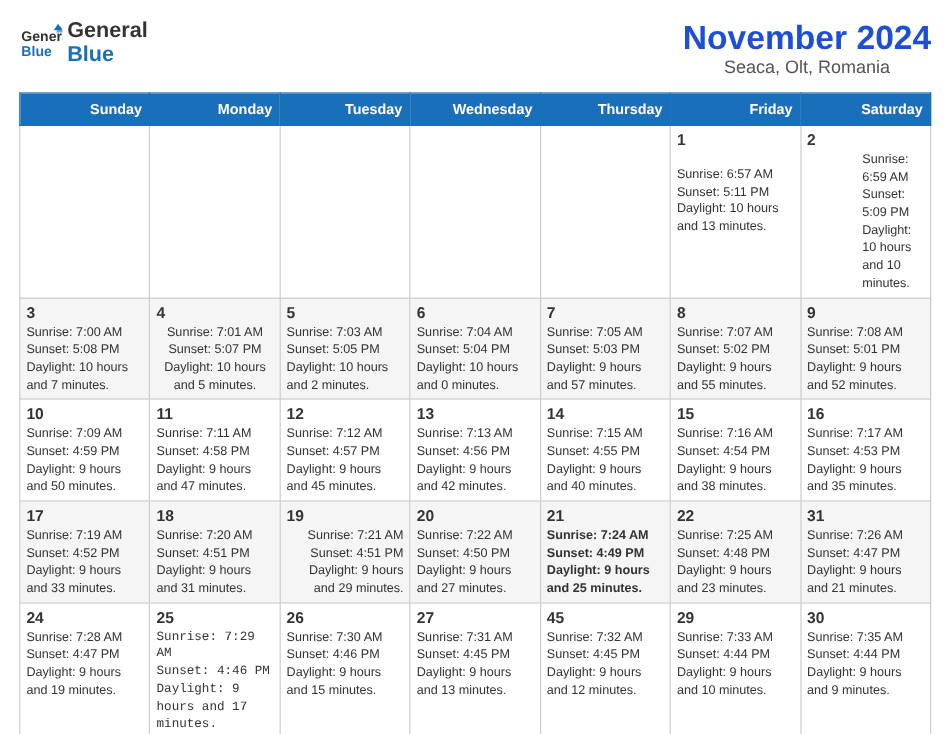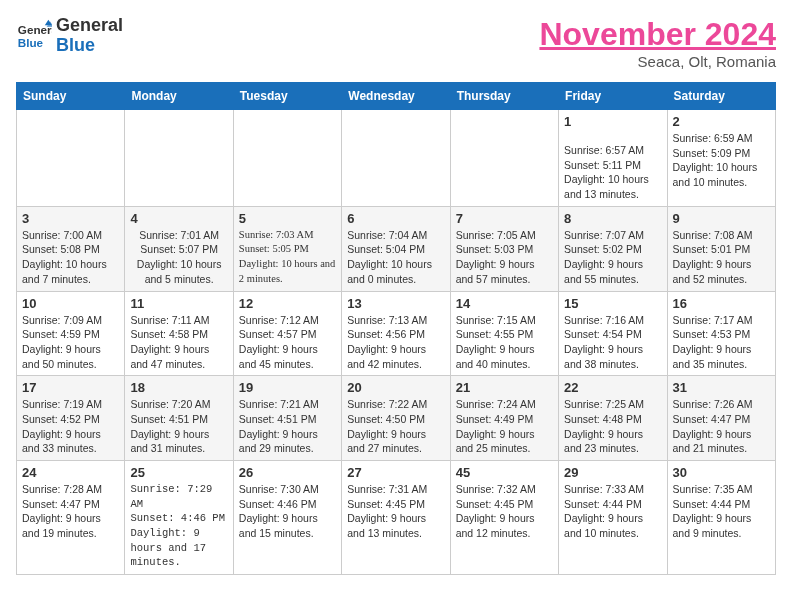"November 2024" .month-title { color: #ec4899 -> #1d4ed8; font-size: 32px -> 28px; text-decoration: underline -> none }
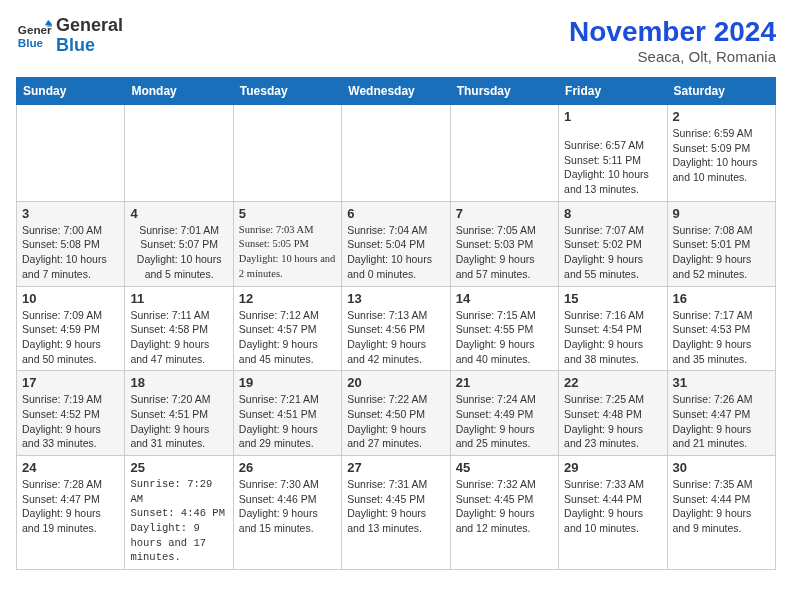"Seaca, Olt, Romania" .location { text-align: none -> center }
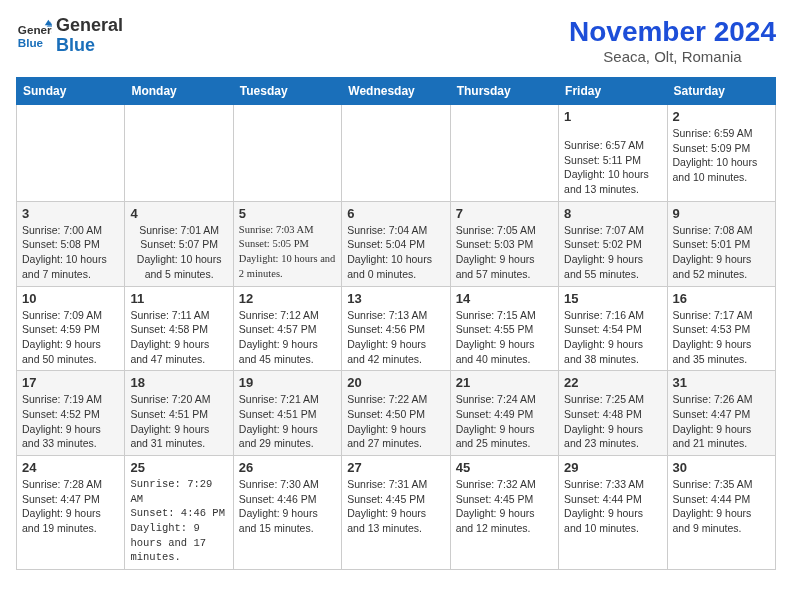"Sunday" .calendar th { text-align: left -> right }
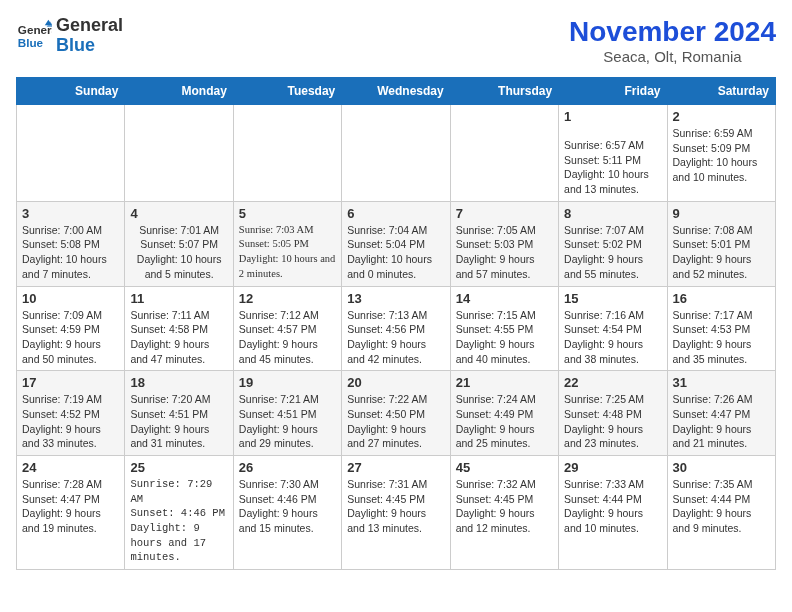"Sunrise: 6:59 AM" div.day-info { margin-left: none -> 46px }
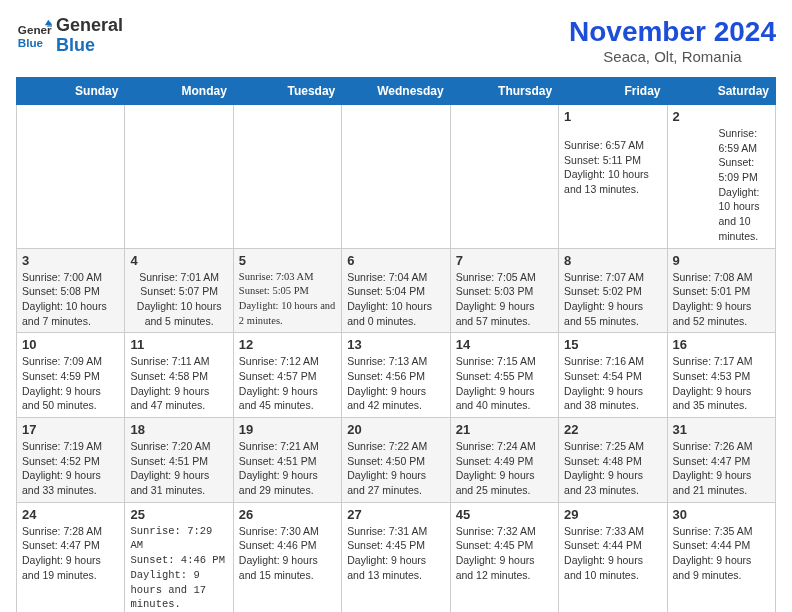"Sunrise: 7:03 AM" div.day-info { font-family: Liberation Serif, serif -> none }
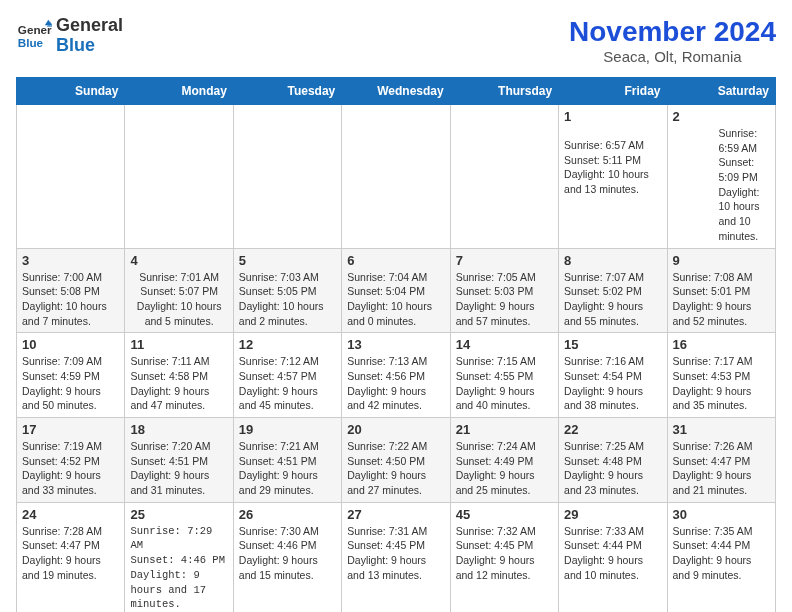"Sunrise: 7:21 AM" div.day-info { text-align: none -> right }
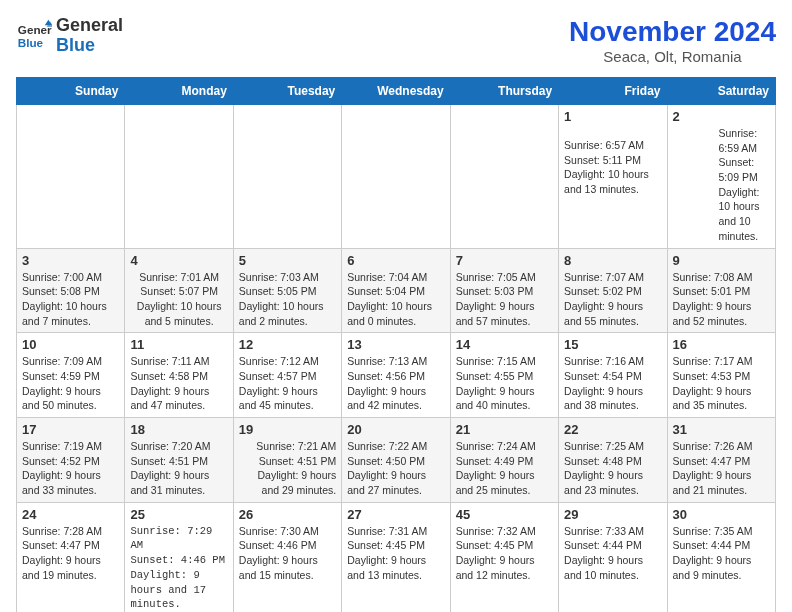"Sunrise: 7:24 AM" div.day-info { font-weight: none -> bold }
